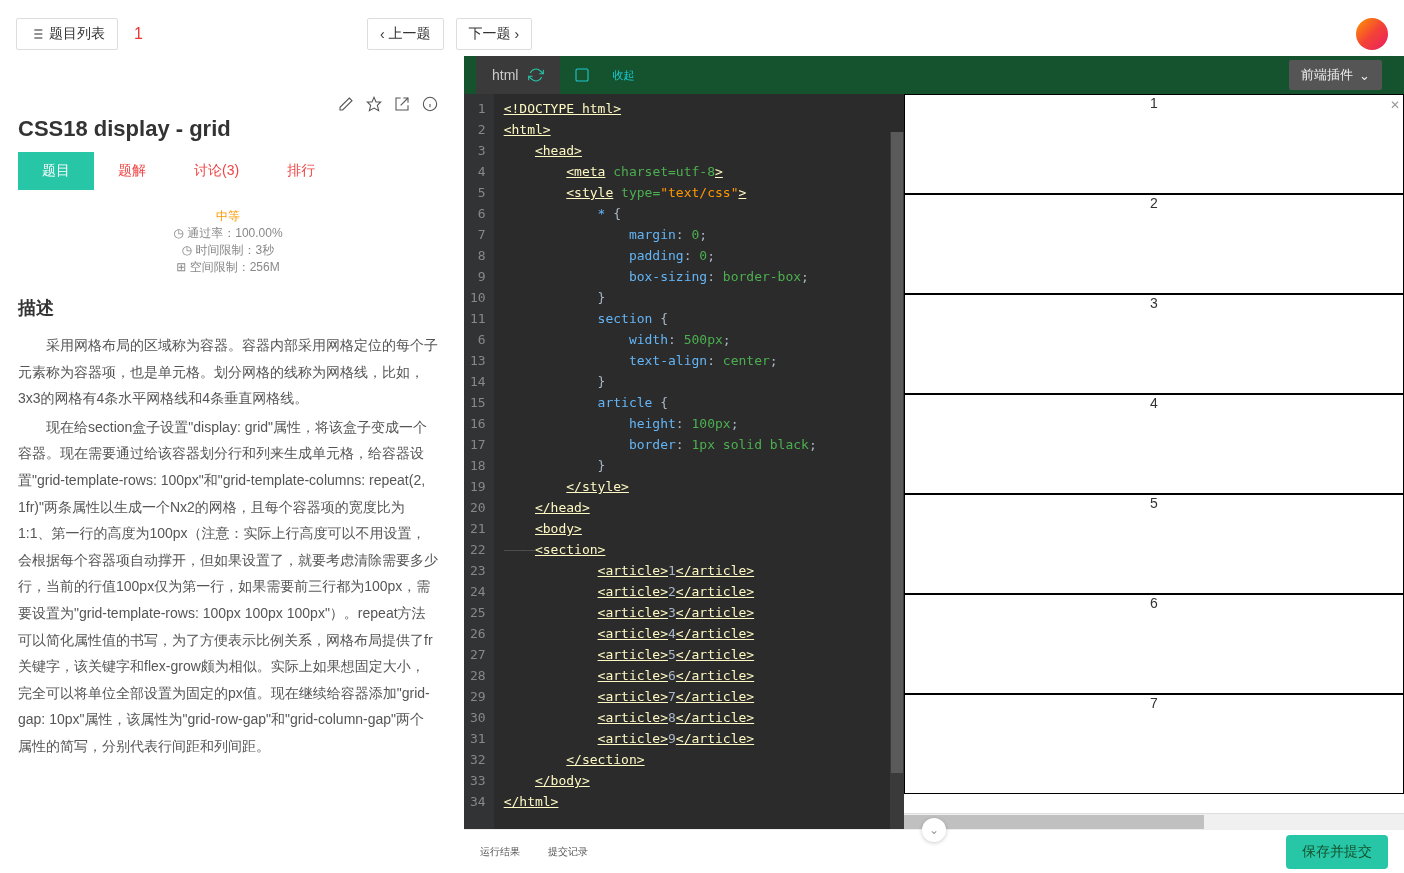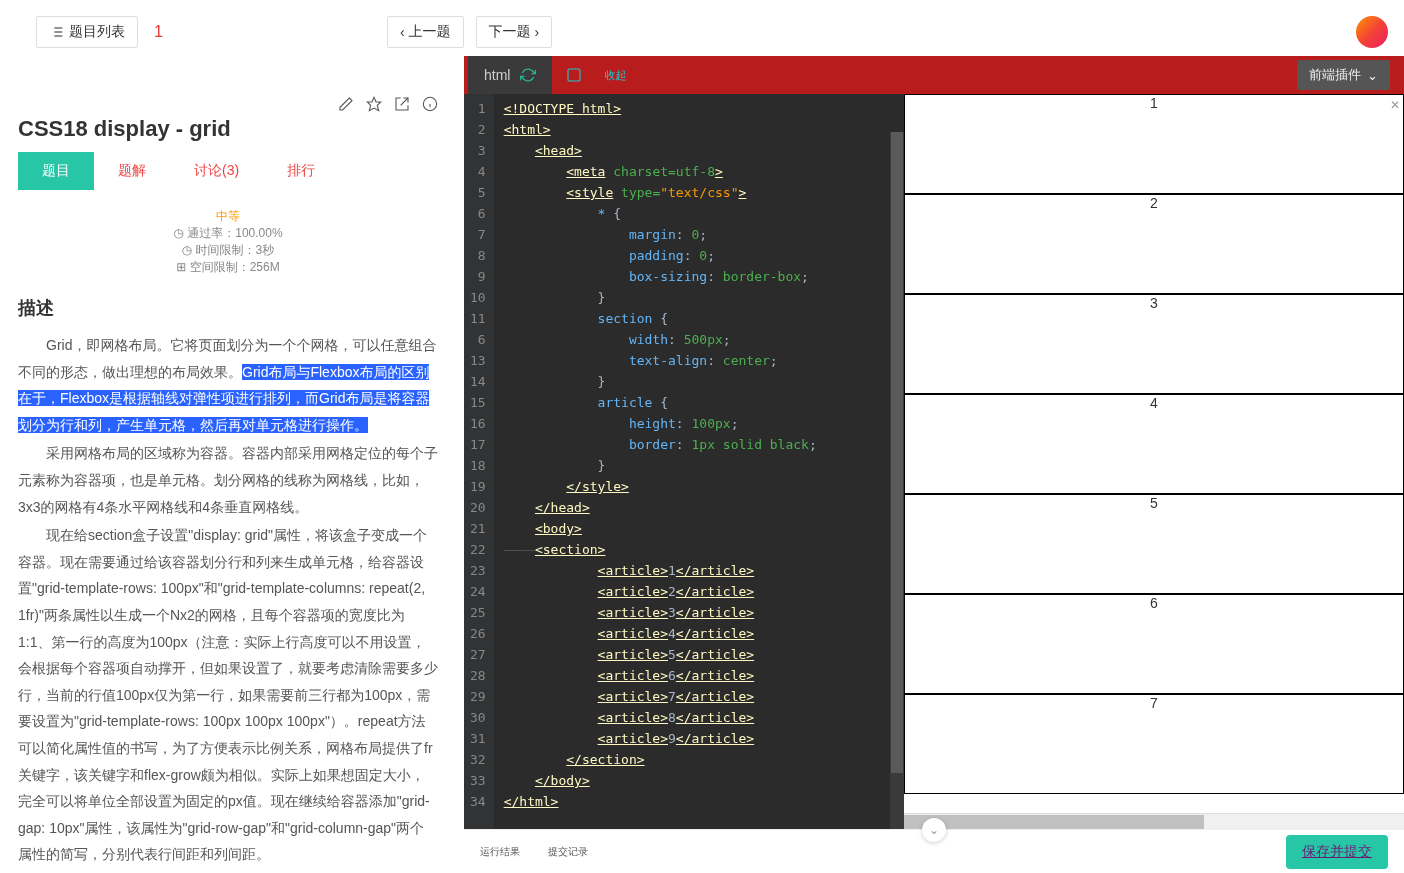"题目列表" .top-bar { align-items: flex-start -> flex-end; margin-left: 20px -> none; padding: 16px 16px -> 6px 16px }
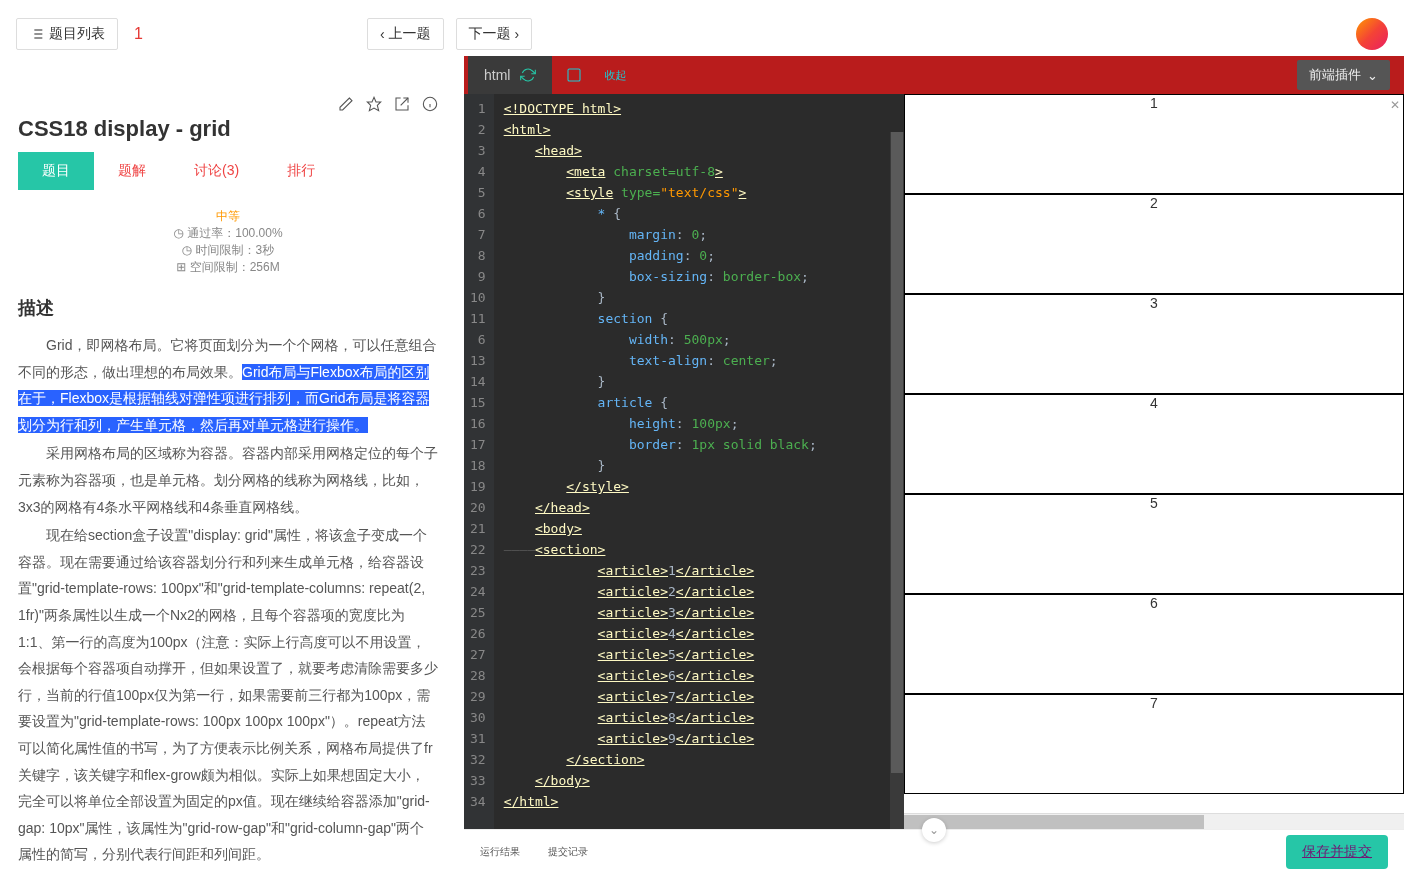"html" .editor-header { background: #b91c1c -> #14532d; padding: 4px -> 12px }
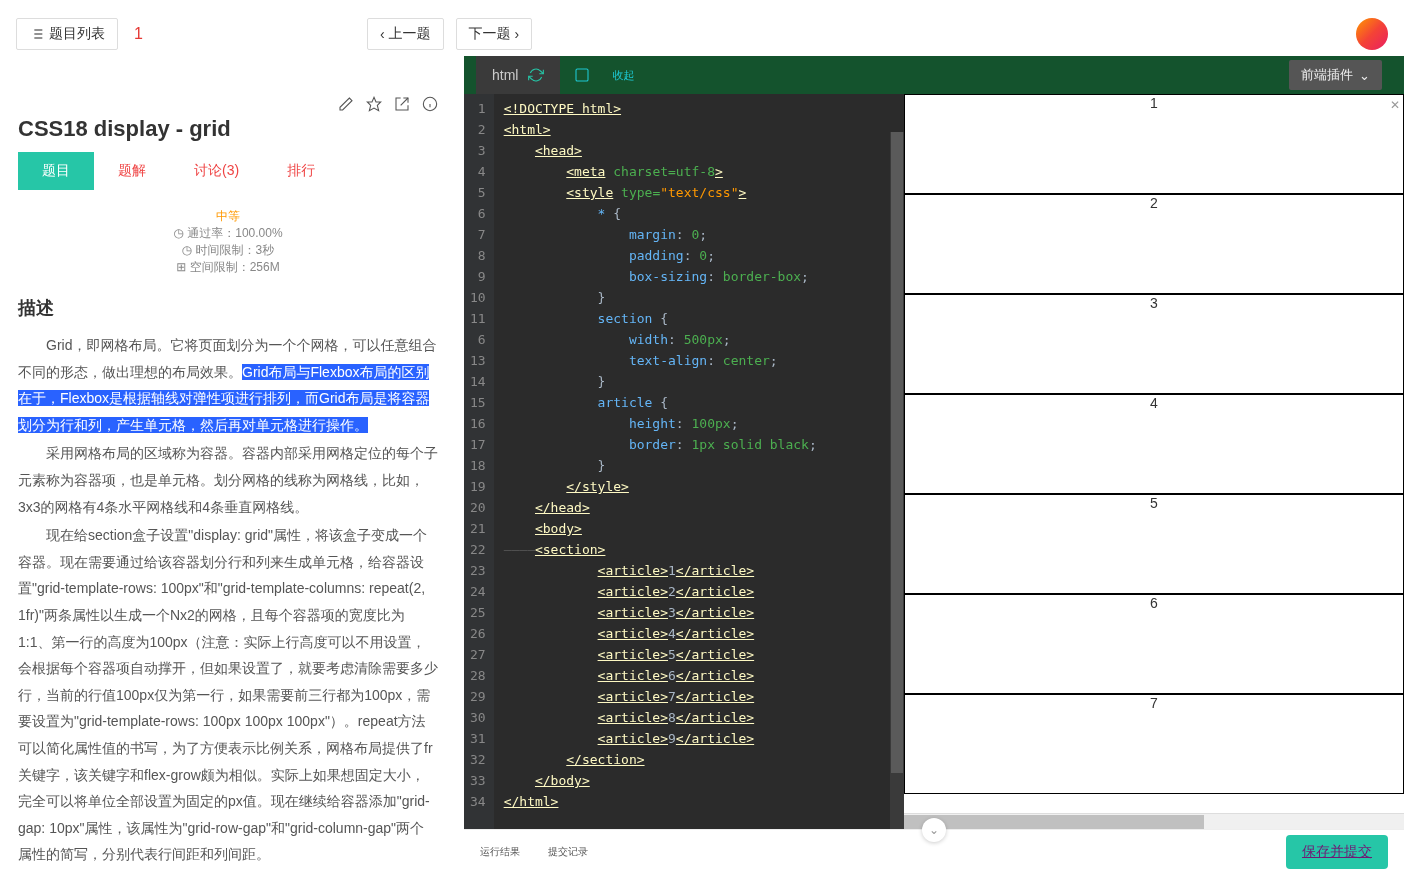"Grid，即网格布局。它将页面划分为一个个网格，可以任意组合不同的形态，做出理想" p { html: <p><span>Grid，即网格布局。它将页面划分为一个个网格，可以任意组合不同的形态，做出理想的布局效果。</span><span>Grid布局与Flexbox布局的区别在于，Flexbox是根据轴线对弹性项进行排列，而Grid布局是将容器划分为行和列，产生单元格，然后再对单元格进行操作。</span></p> -> none }
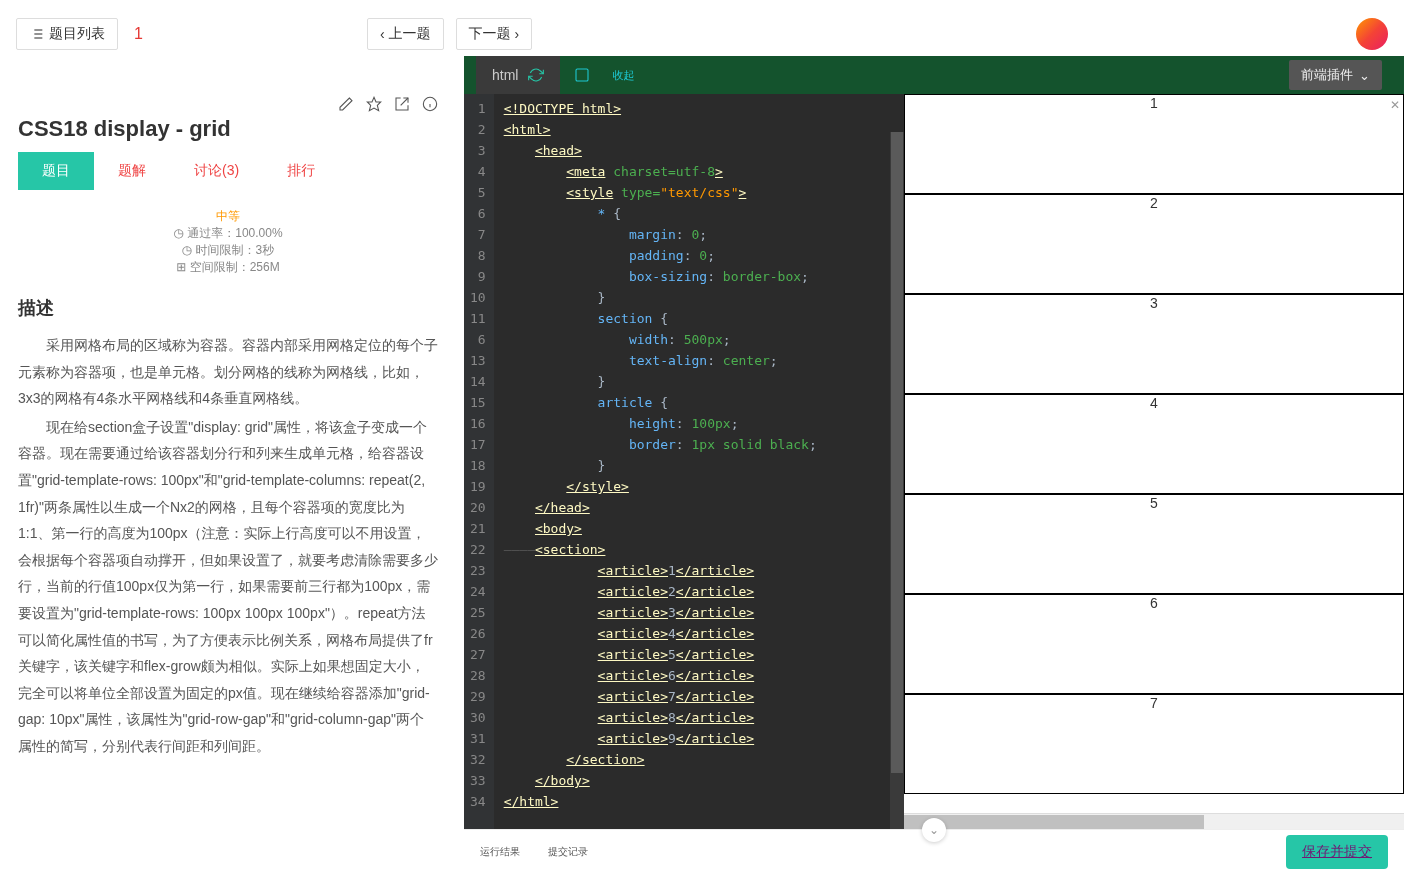"保存并提交" .submit-btn { color: #701a75 -> #14532d; text-decoration: underline -> none }
